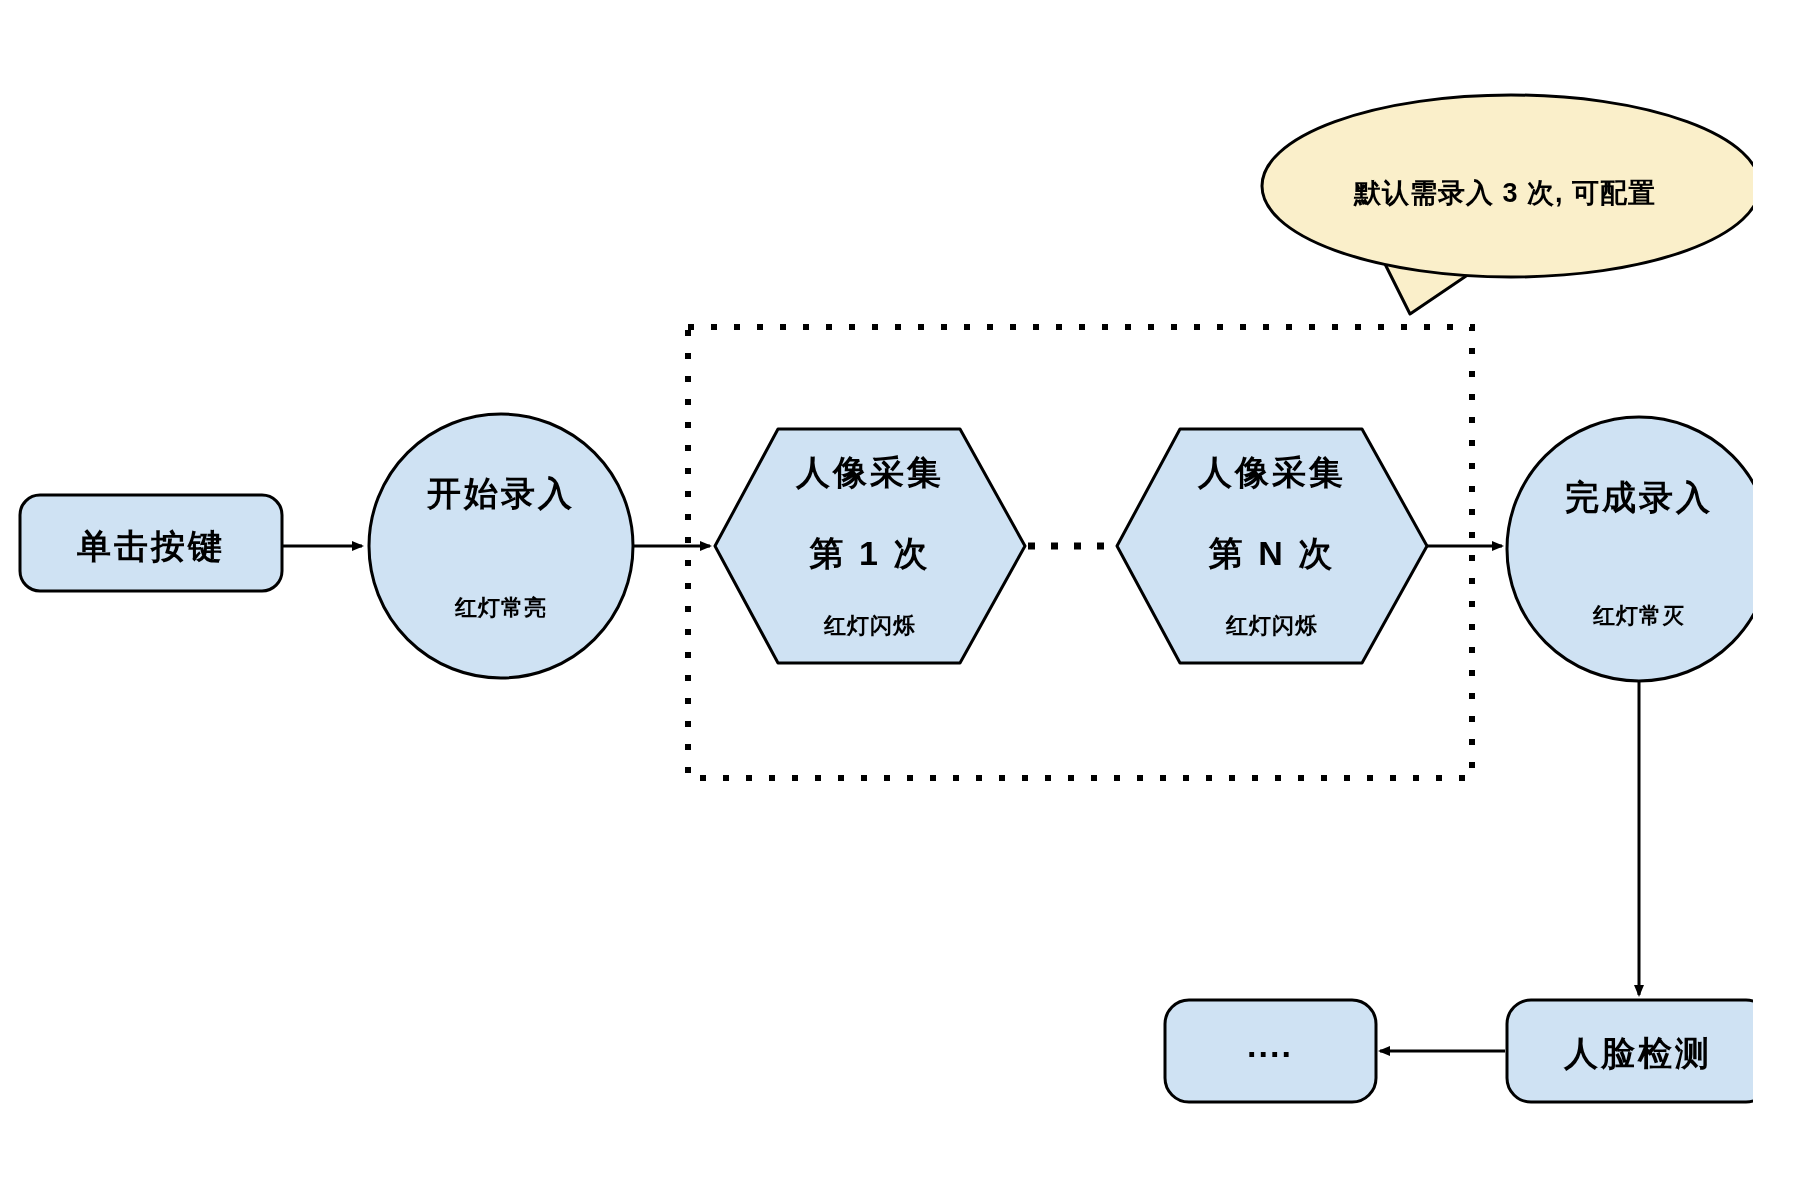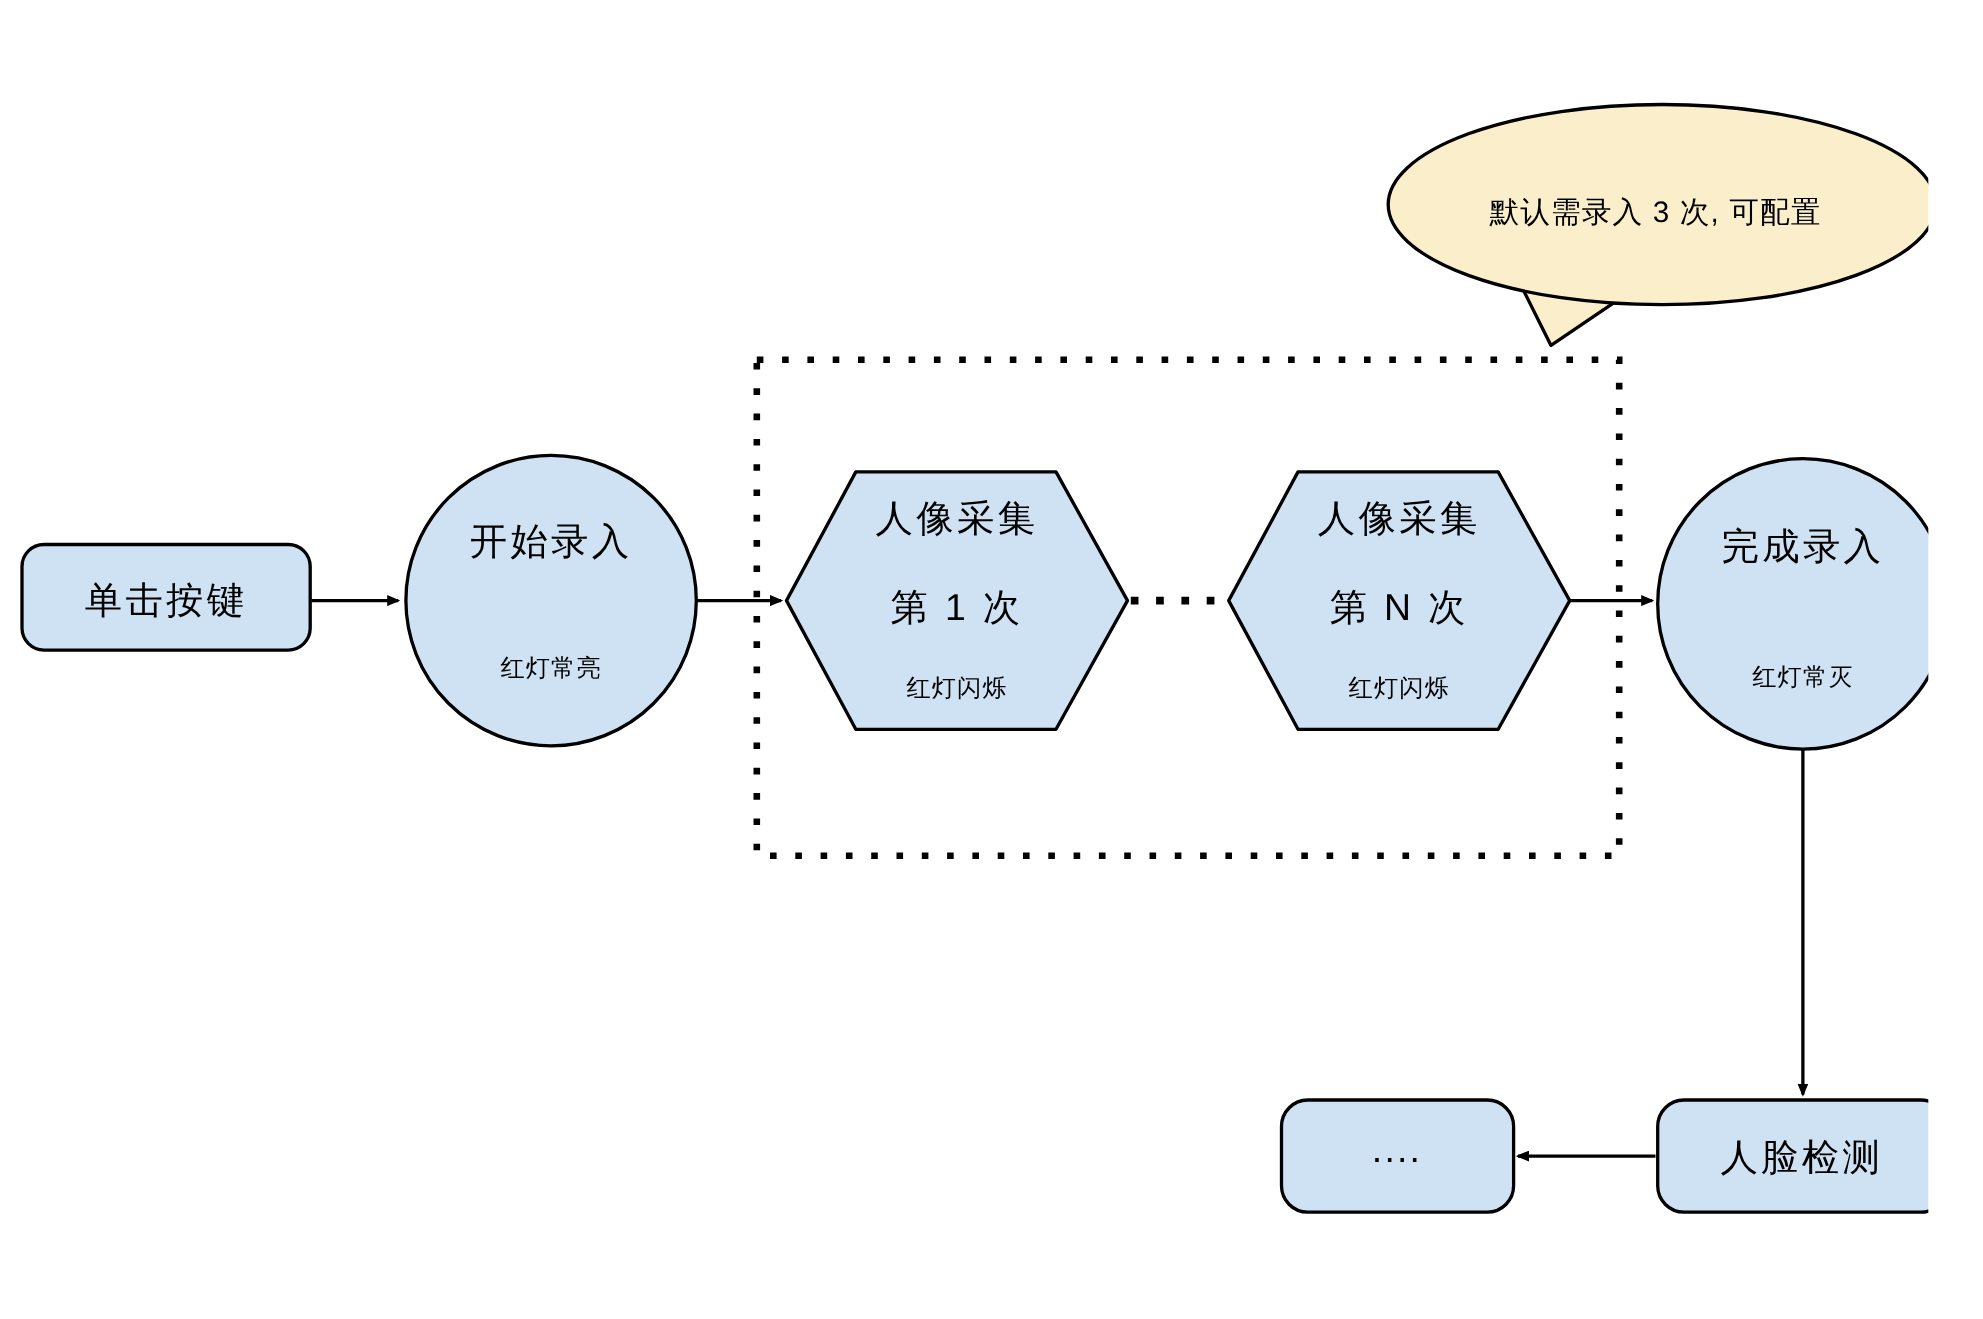"默认需录入 3 次, 可配置" .stage { font-weight: none -> bold }
